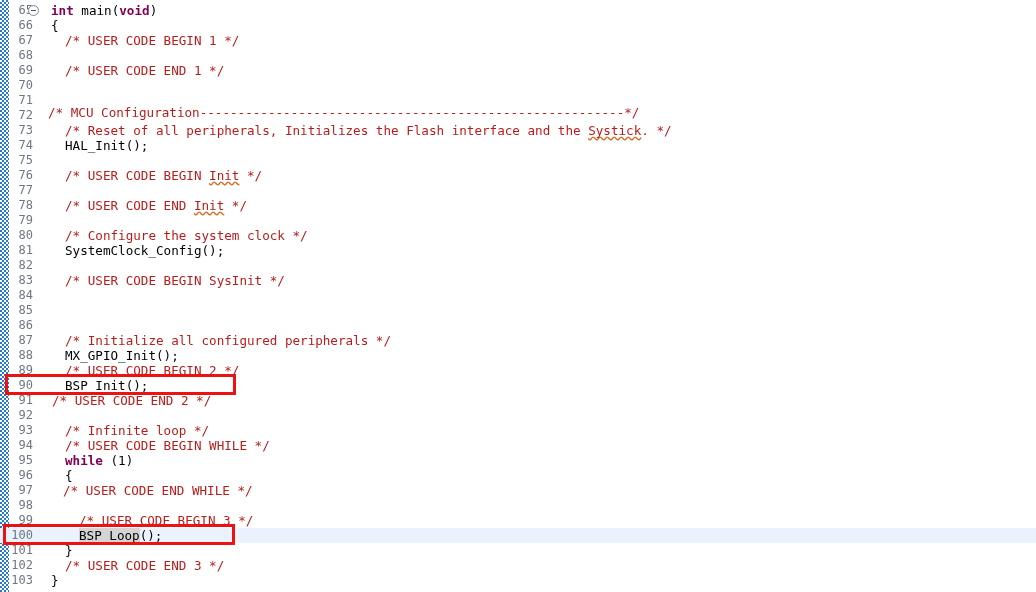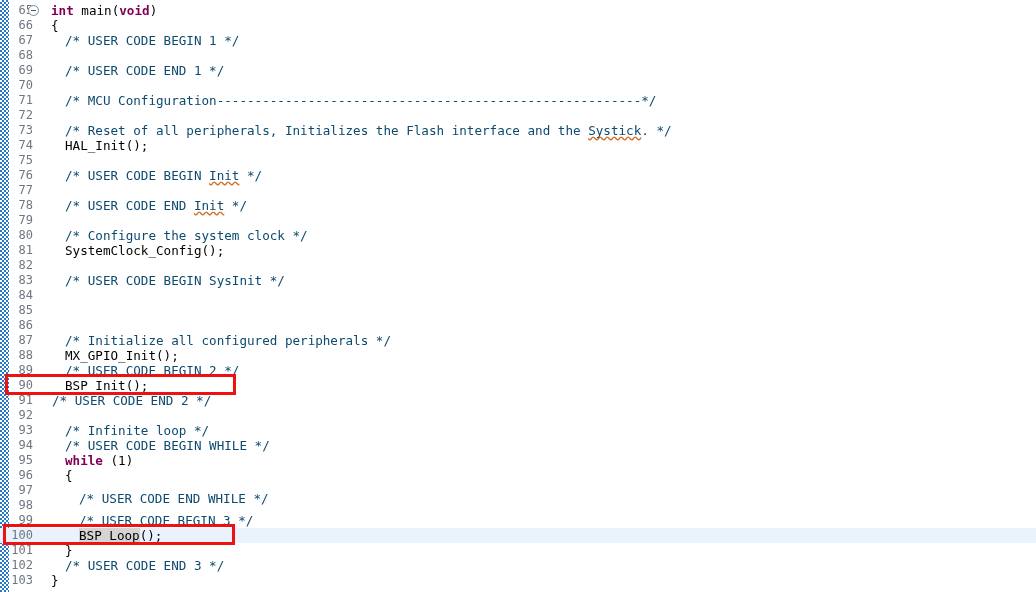"/* USER CODE BEGIN 1" .cmt { color: #0c4a6e -> #b91c1c }
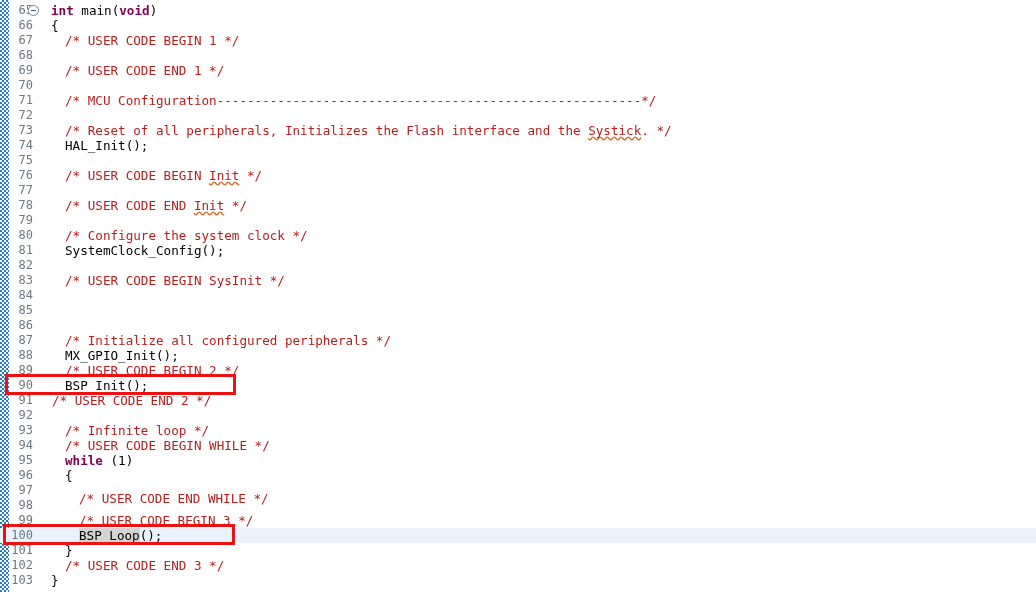"/* MCU" span.code { left: 65px -> 48px; margin-top: none -> 12px }
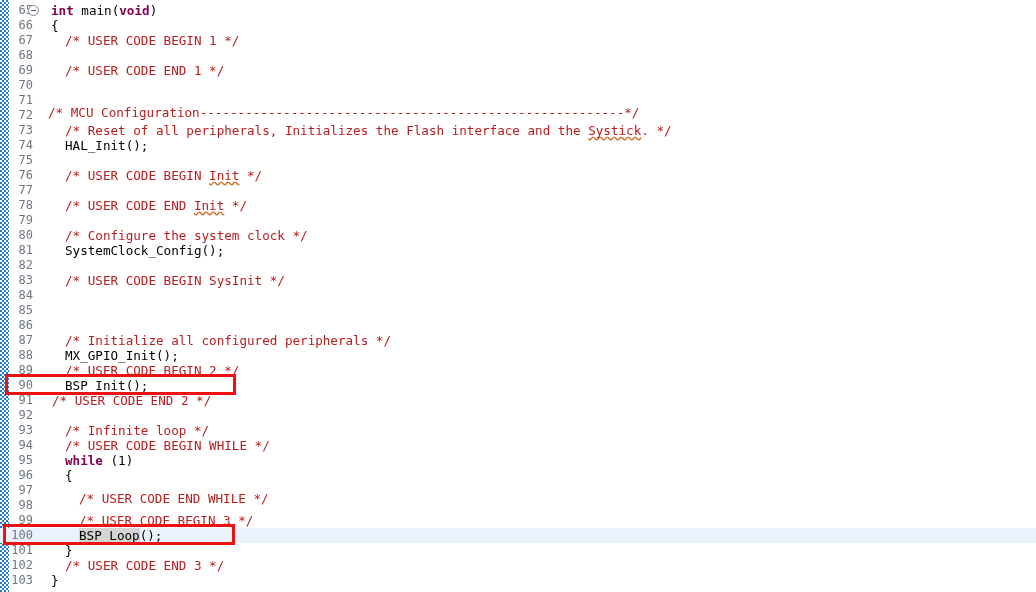"/* USER CODE END WHILE" span.code { left: 79px -> 63px; margin-top: 8px -> none }
